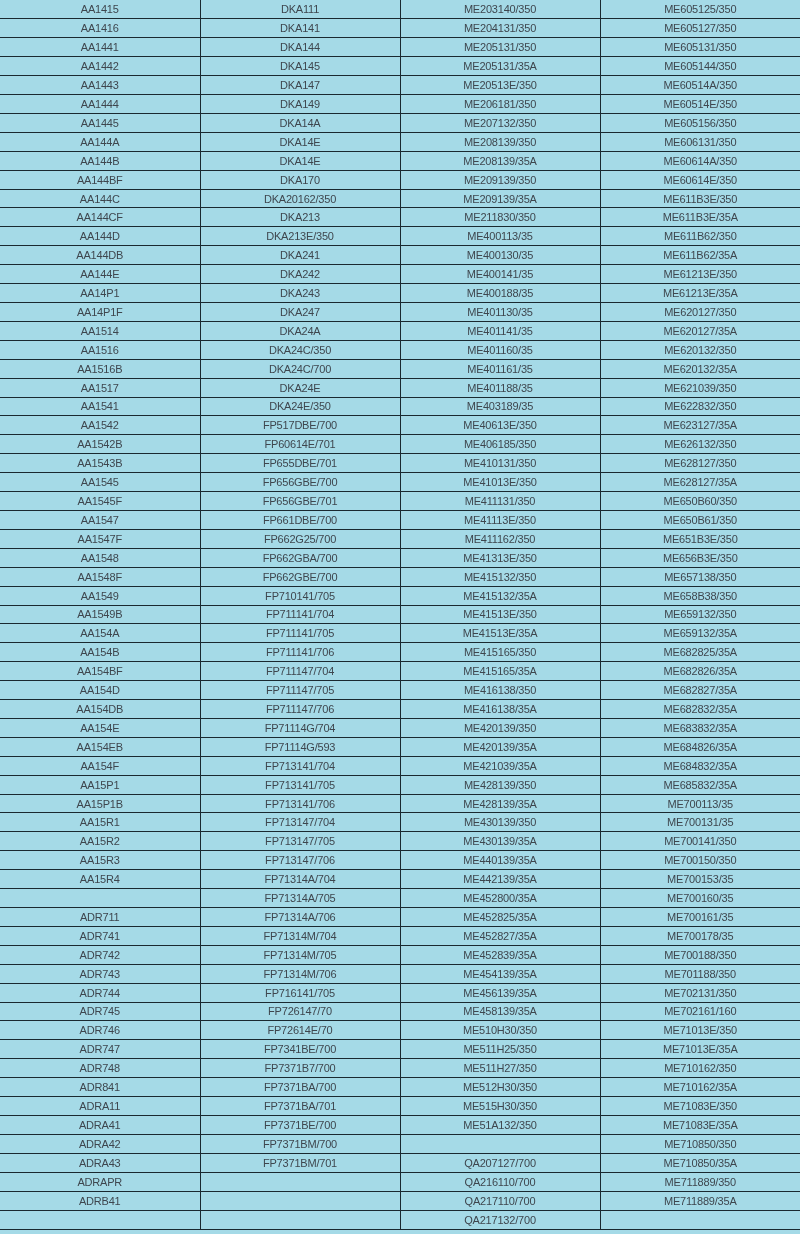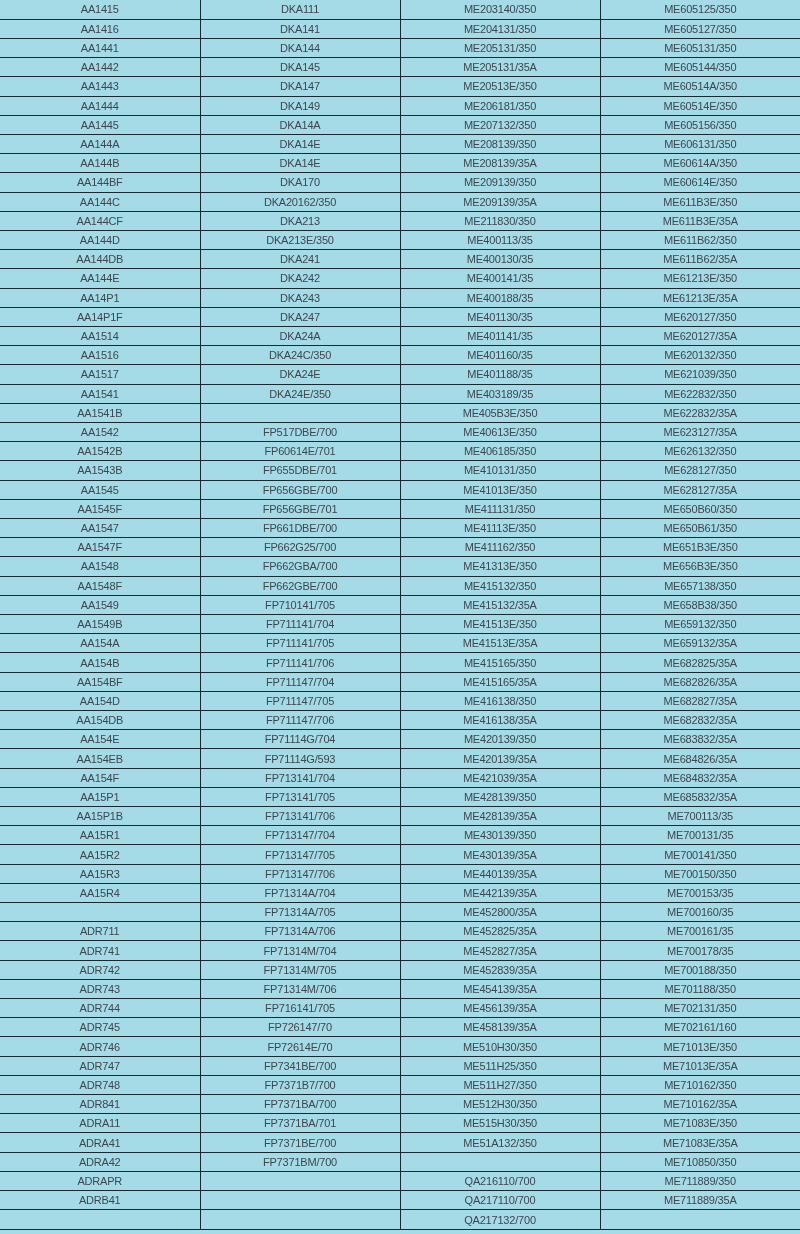"AA1516B" tr { html: none -> <tr> <td>AA1516B</td> <td>DKA24C/700</td> <td>ME401161/35</td> <td>ME620132/35A</td> </tr> }
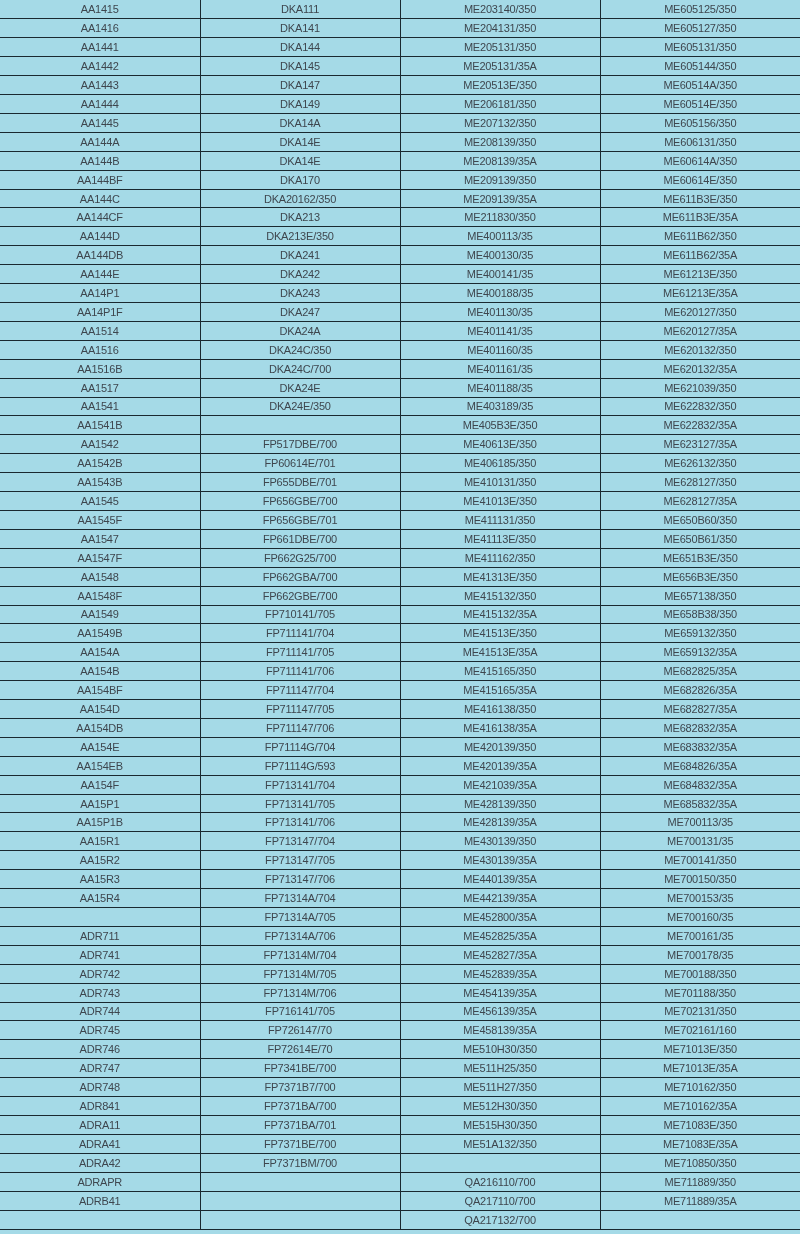"AA1541B" tr { html: <tr> <td>AA1541B</td> <td></td> <td>ME405B3E/350</td> <td>ME622832/35A</td> </tr> -> none }
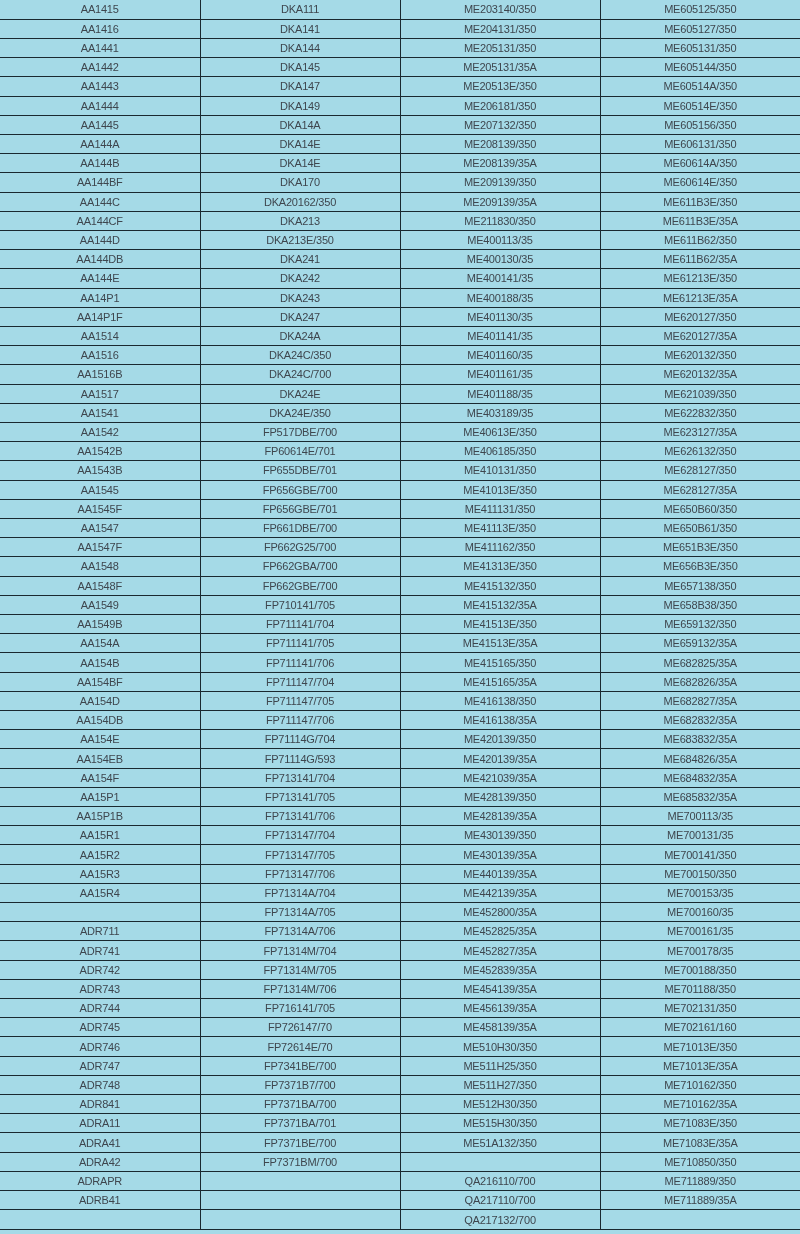"ADRA43" tr { html: none -> <tr> <td>ADRA43</td> <td>FP7371BM/701</td> <td>QA207127/700</td> <td>ME710850/35A</td> </tr> }
